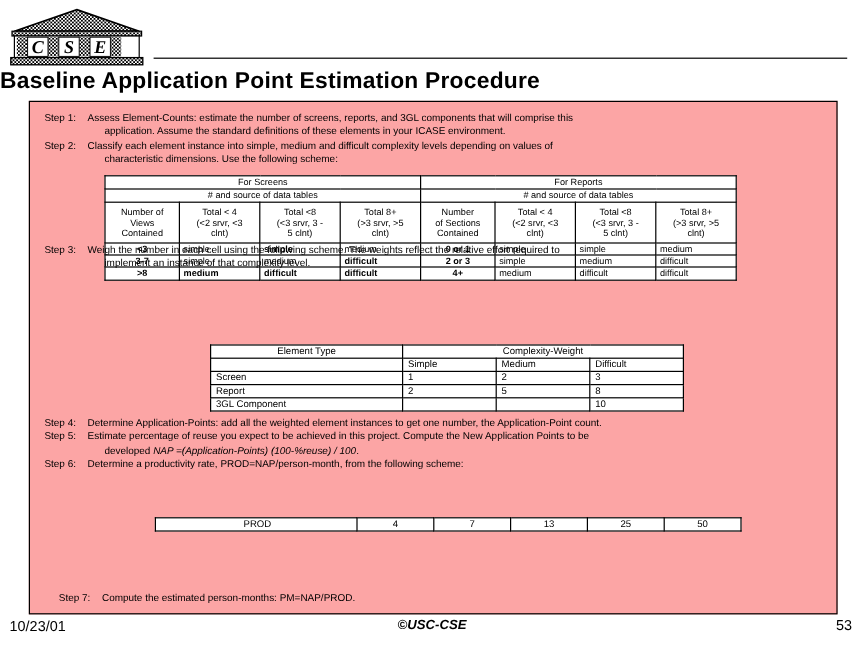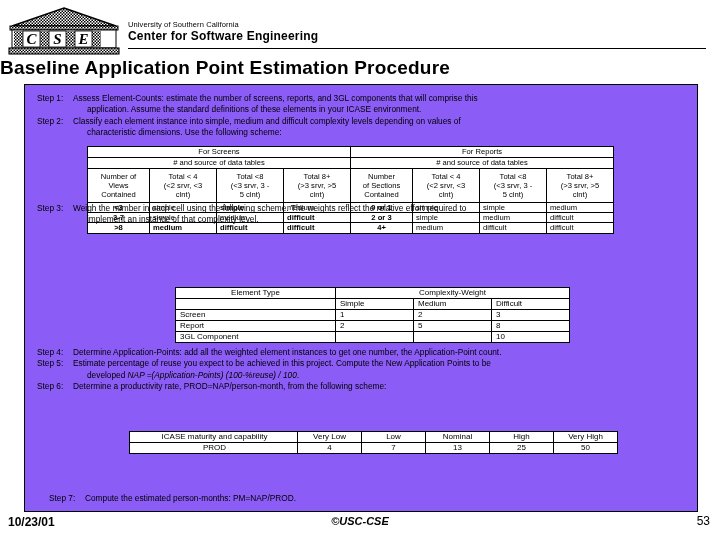"University of Southern California" div { html: <div> <div>University of Southern California</div> <div>Center for Software Engineering</div> </div> -> none }
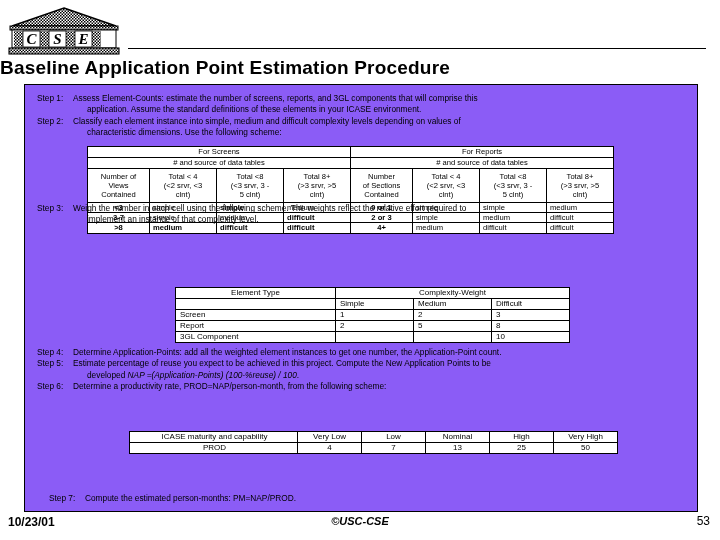"Step 1: Assess Element-Counts: estimate" #content { background: #8b5cf6 -> #fca5a5 }
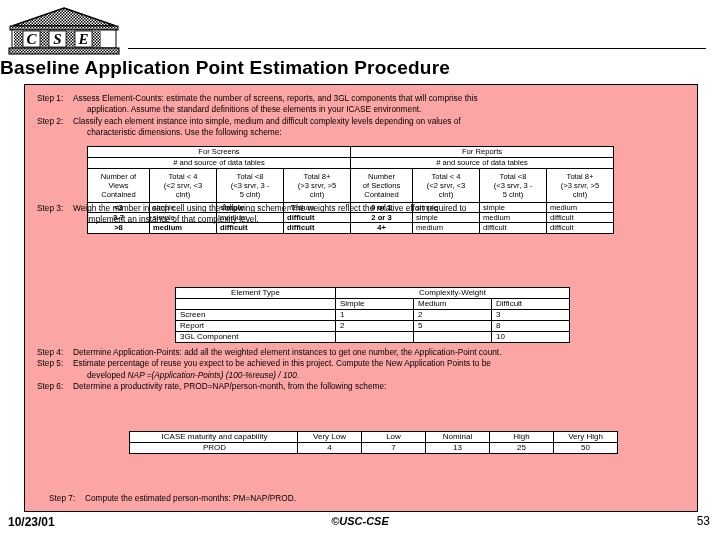"ICASE maturity and capability" tr { html: <tr> <td>ICASE maturity and capability</td> <td>Very Low</td> <td>Low</td> <td>Nominal</td> <td>High</td> <td>Very High</td> </tr> -> none }
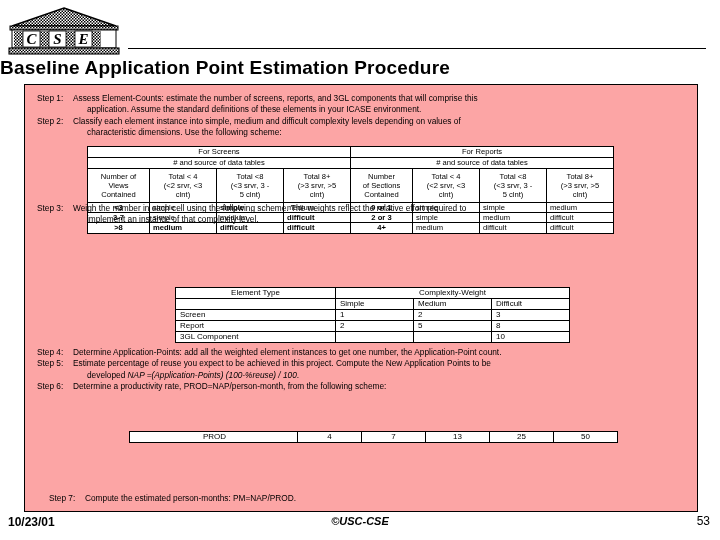"10/23/01" #date { font-weight: bold -> normal }
